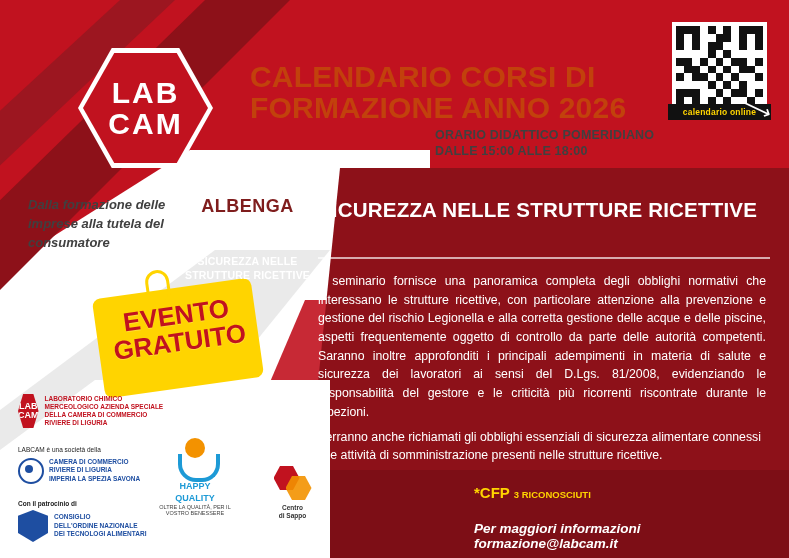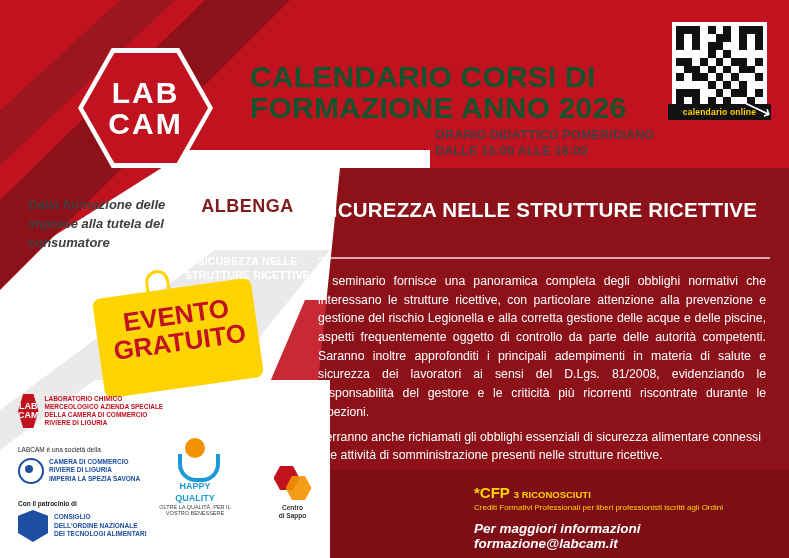"CALENDARIO CORSI DI FORMAZIONE ANNO" .title { color: #14532d -> #c2410c }
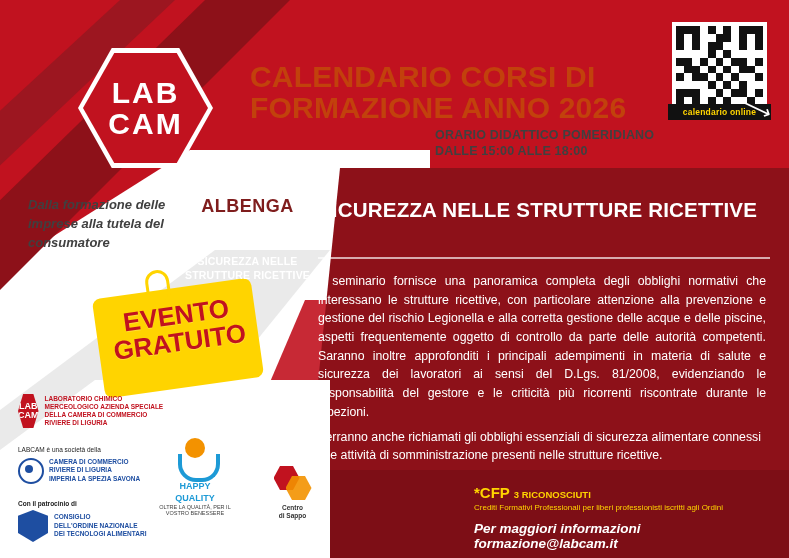"Crediti Formativi Professionali per" div.note { html: <div>Crediti Formativi Professionali per liberi professionisti iscritti agli Ordini</div> -> none }
